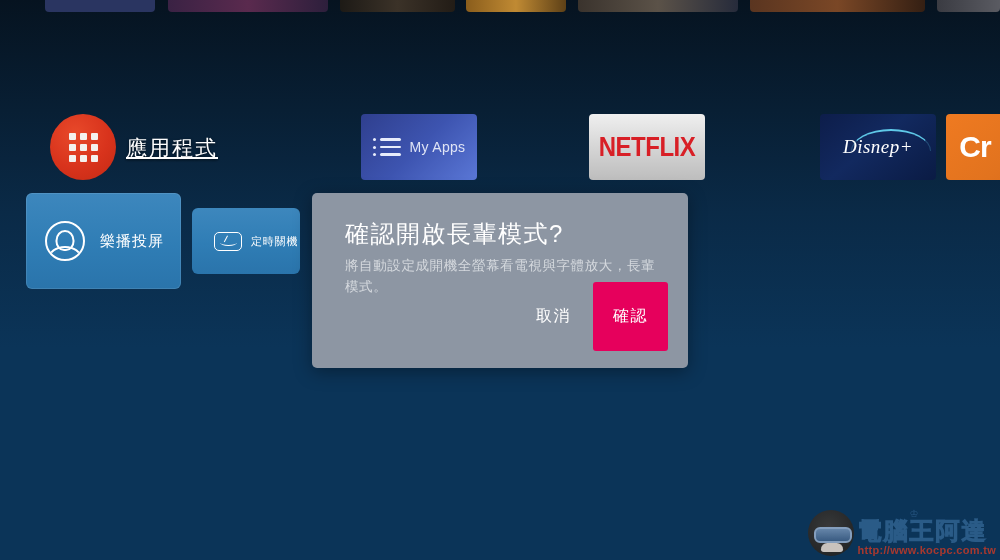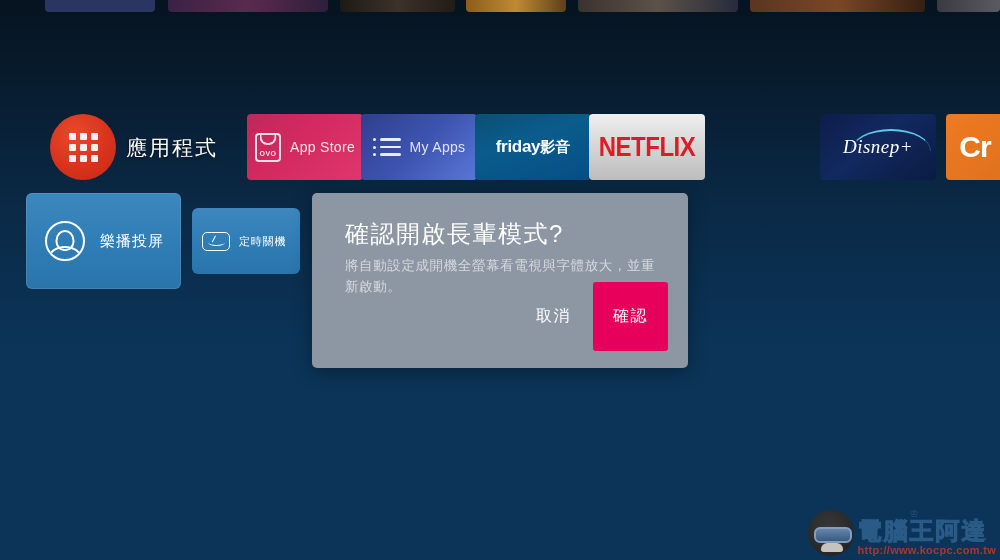"應用程式" #apps-title { text-decoration: none -> underline }
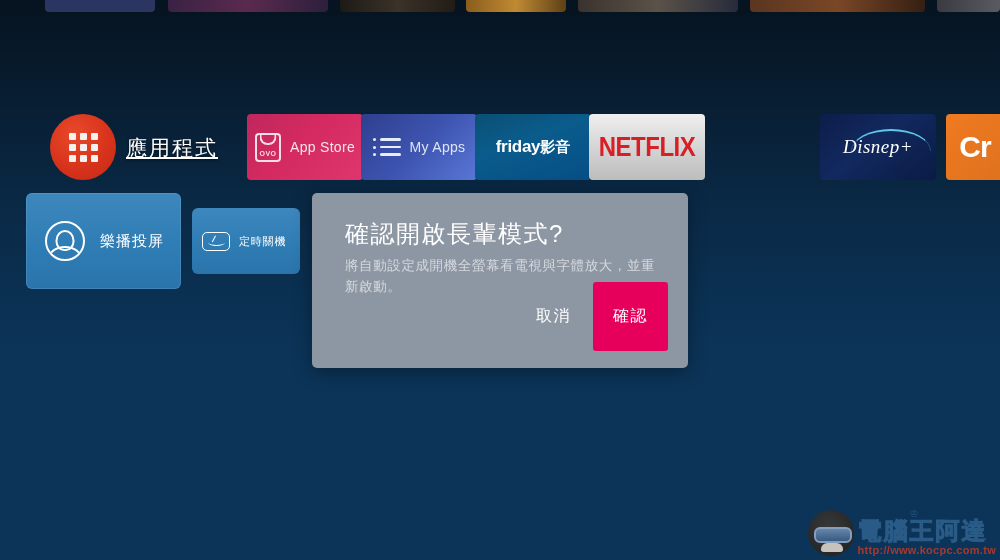"App Store" div.tile { html: <div> <div> <div> <span>OVO</span> </div> <span>App Store</span> </div> </div> -> none }
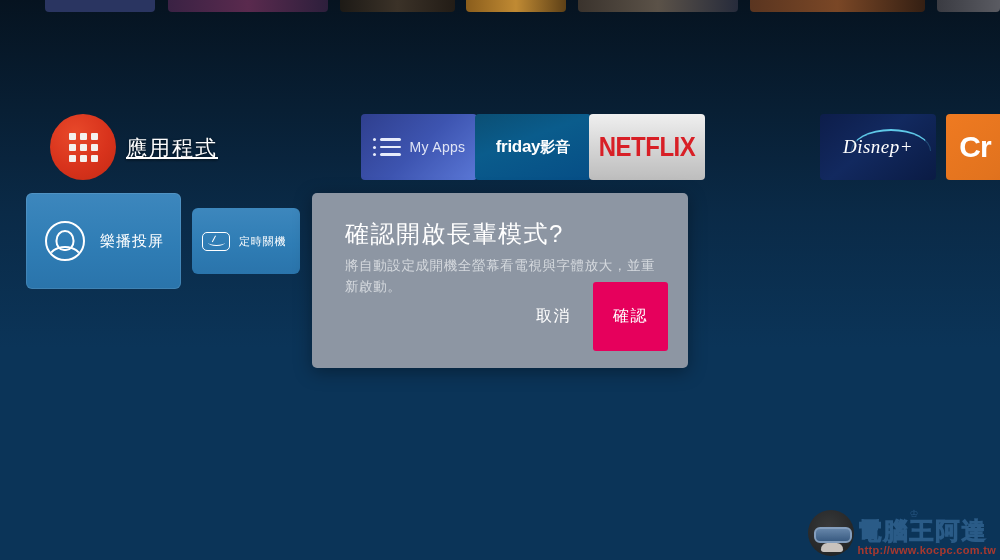"friday影音" div.tile { html: <div> <div> <em>friday</em><span>影音</span> </div> </div> -> none }
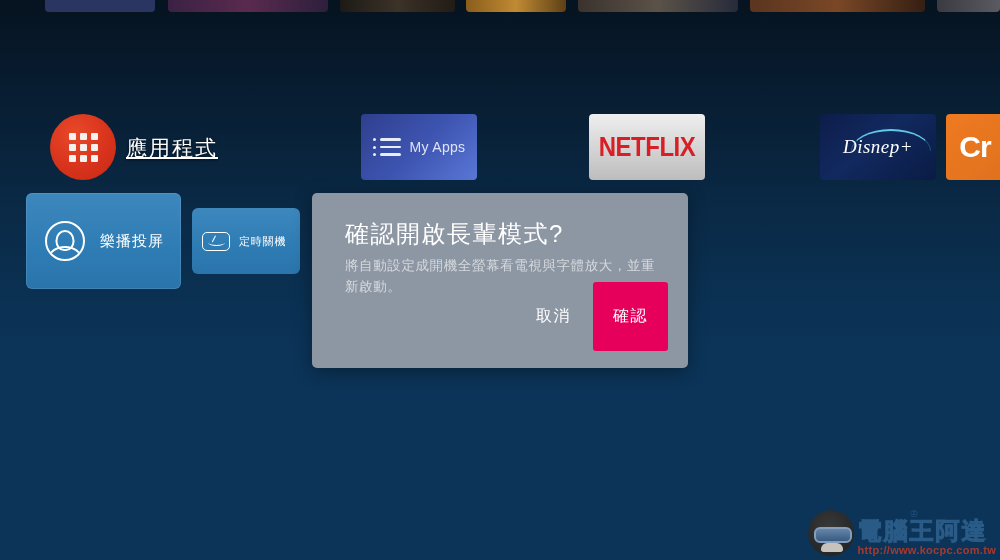"定時關機" #s-sleep { padding-left: 10px -> 22px }
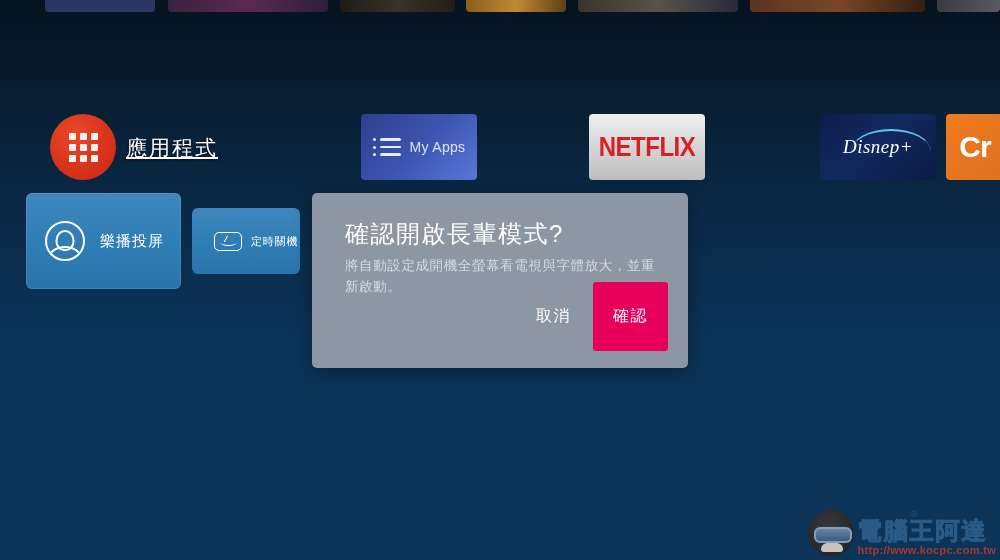"將自動設定成開機全螢幕看電視與字體放大，並重新啟動。" div { text: 並重新啟動 -> 長輩模式 }
